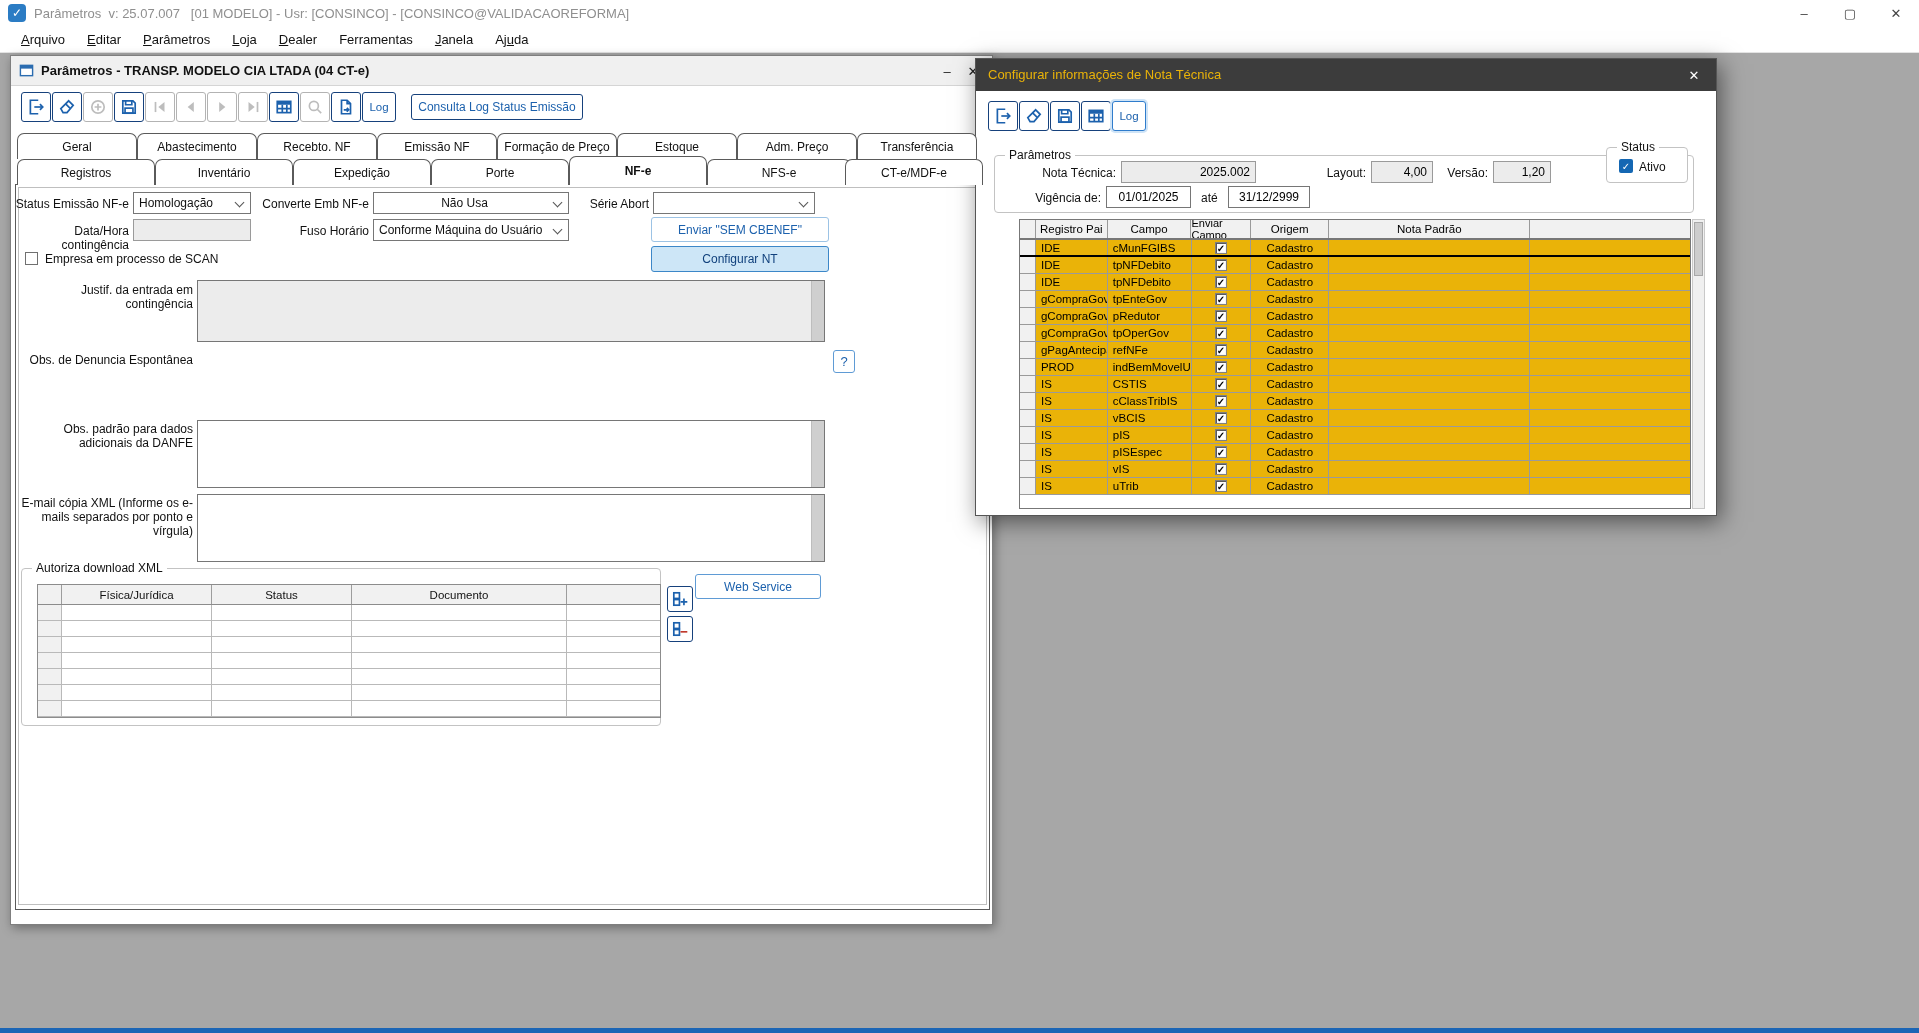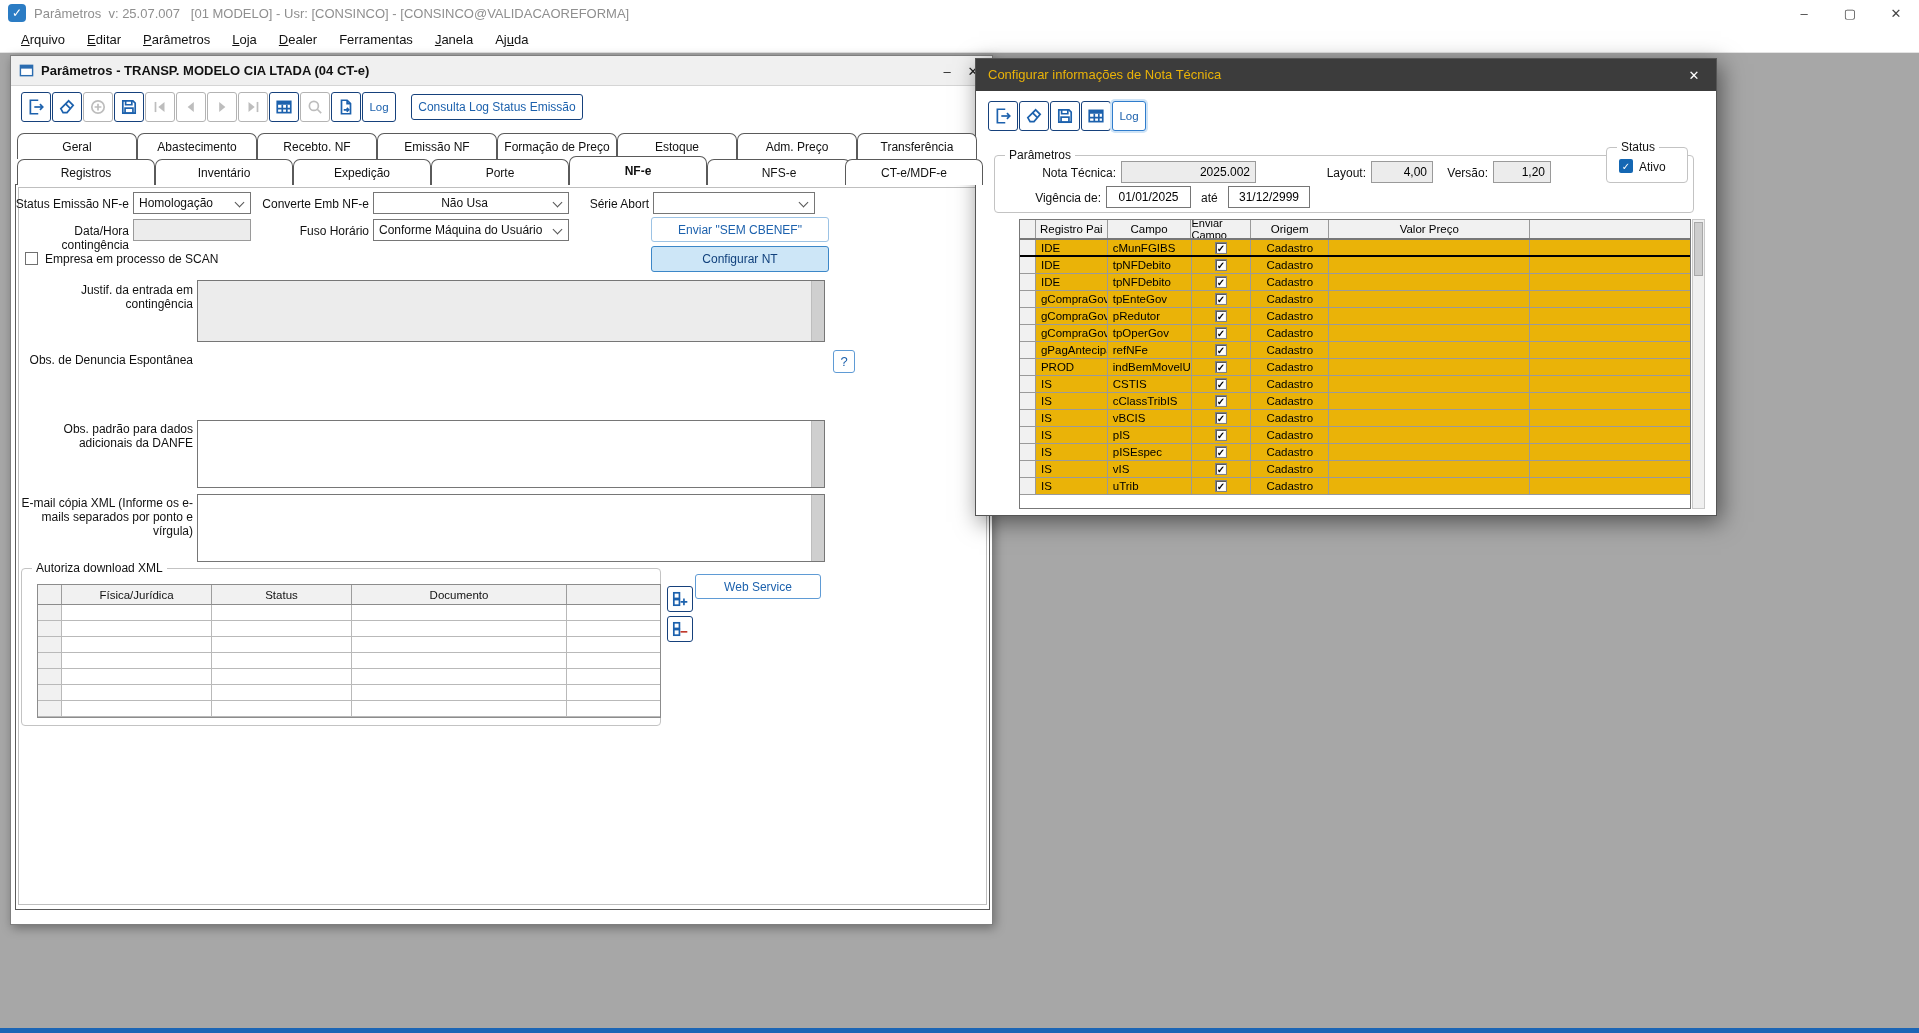"Valor Preço" div.ntc { text: Valor Preço -> Nota Padrão }
